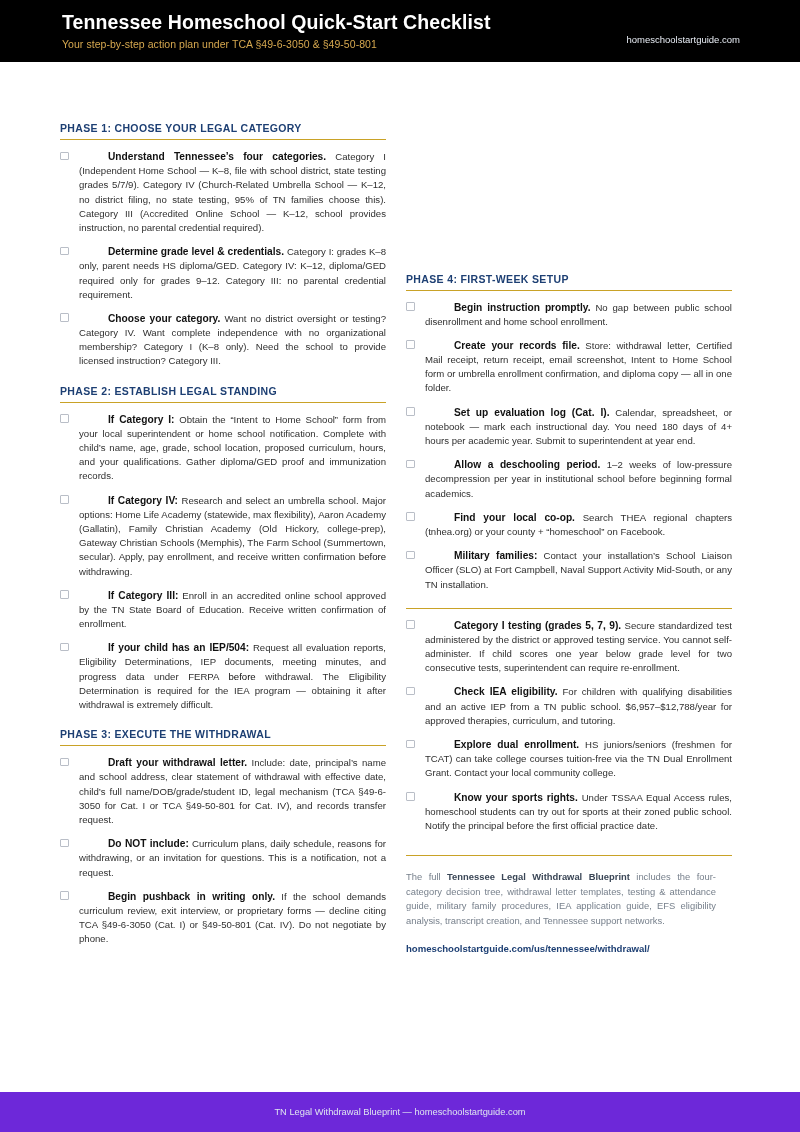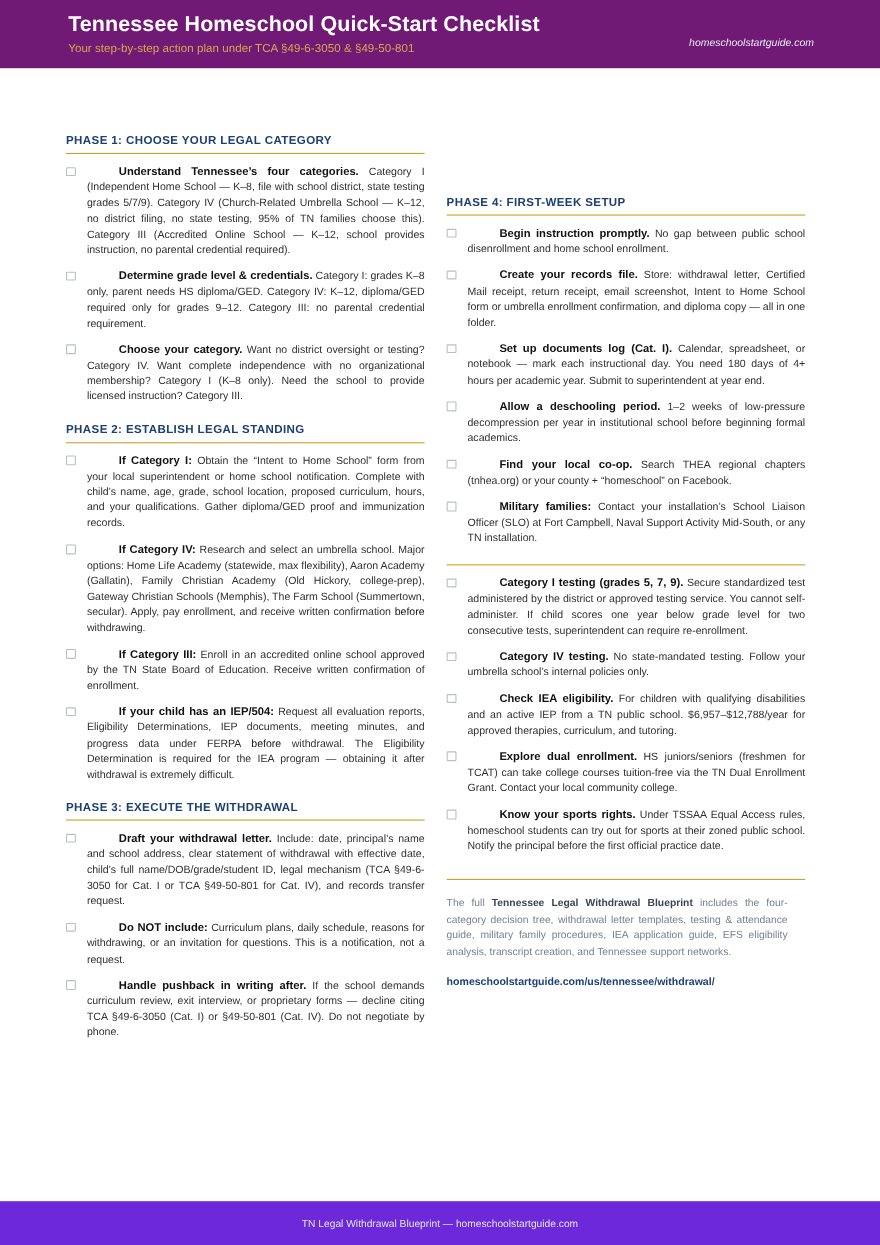"Tennessee Homeschool Quick-Start" .header { background: #701a75 -> #000000 }
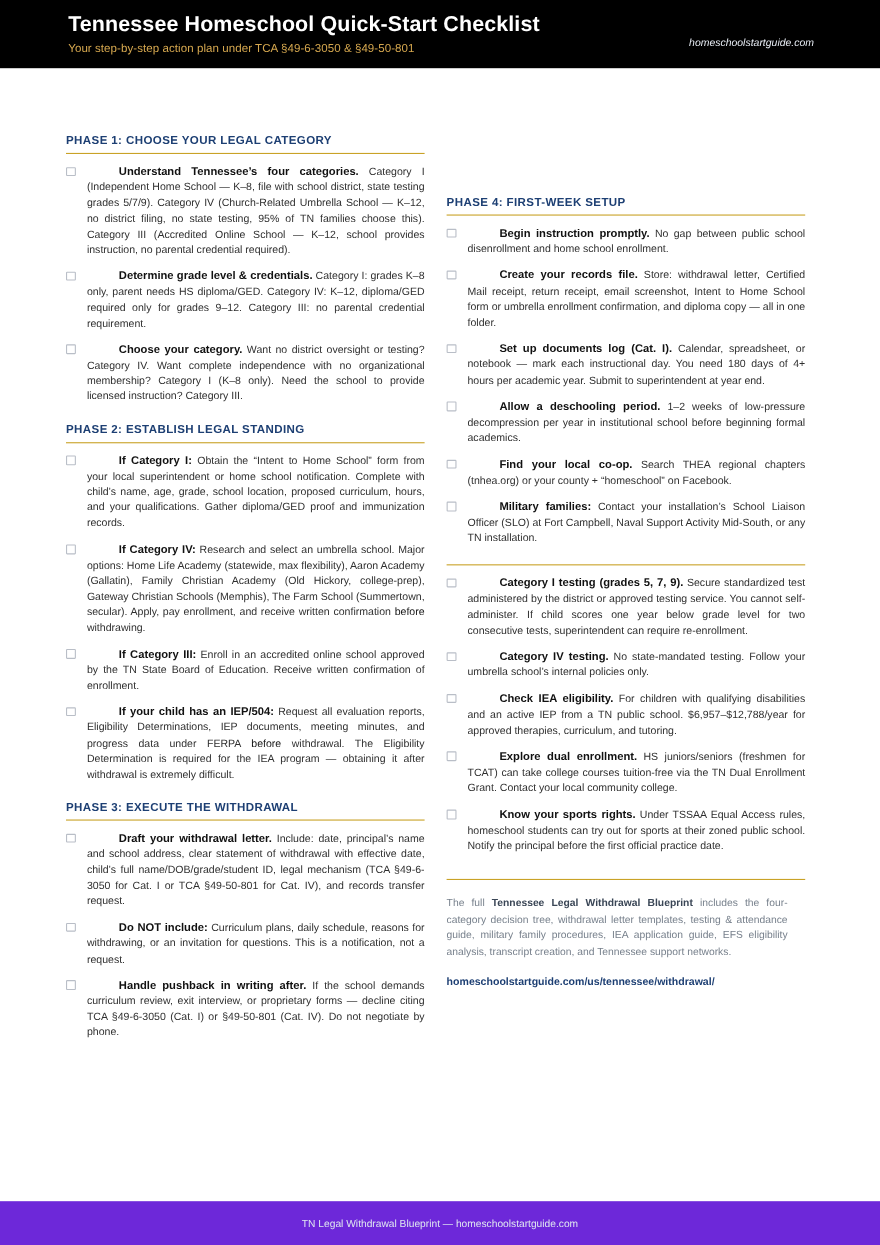"homeschoolstartguide.com" .header-site { font-style: italic -> none }
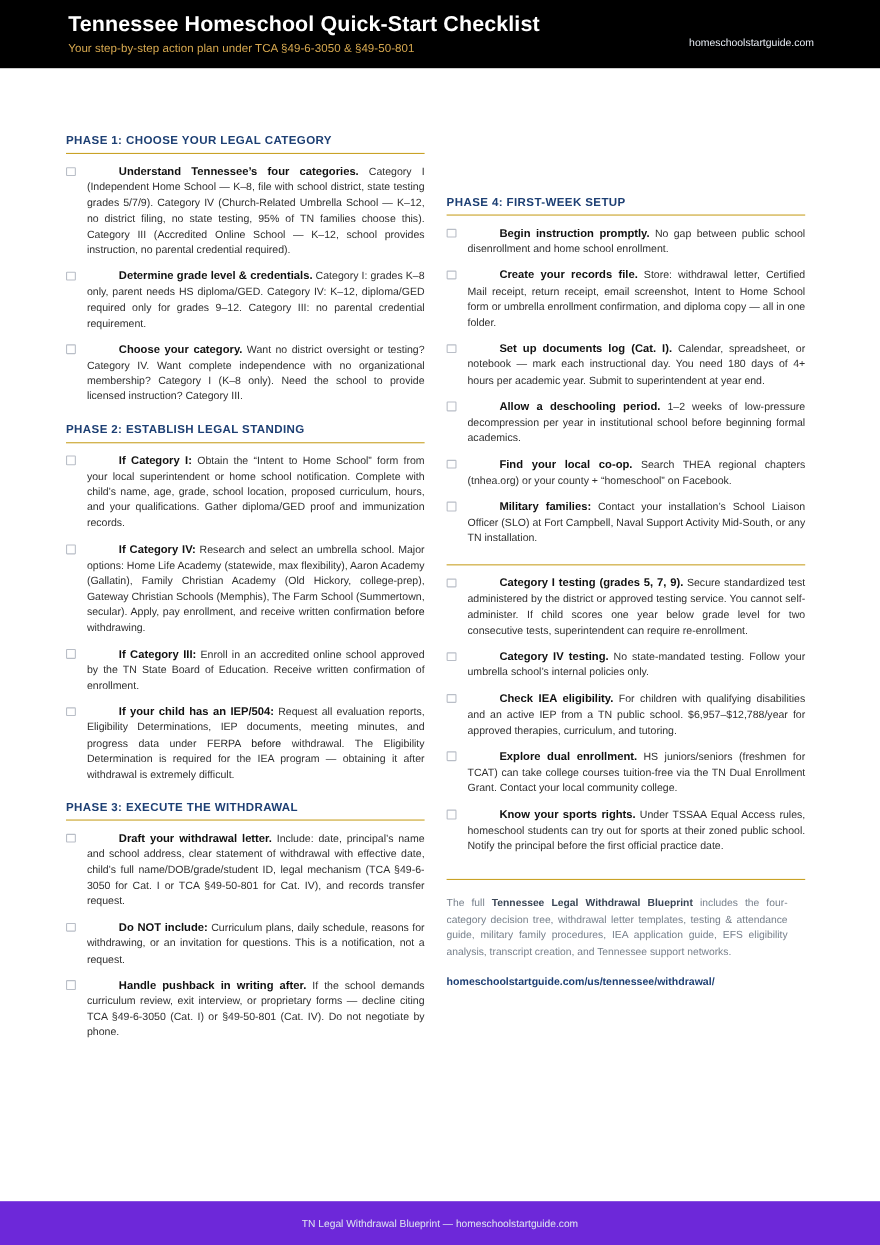"PHASE 1: CHOOSE YOUR LEGAL" .cols { align-items: center -> flex-end }
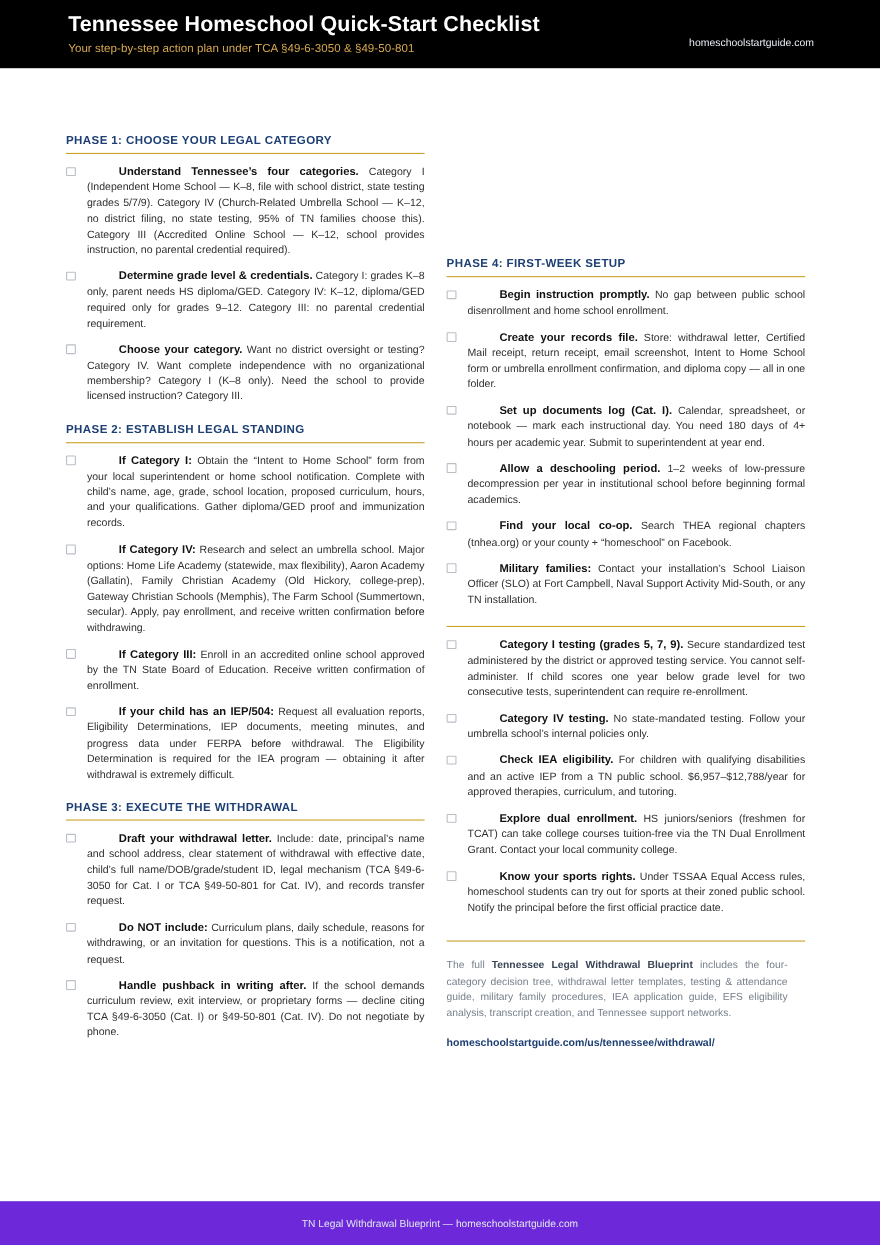"Set up documents log (Cat." span.item-lead { text: documents -> evaluation }
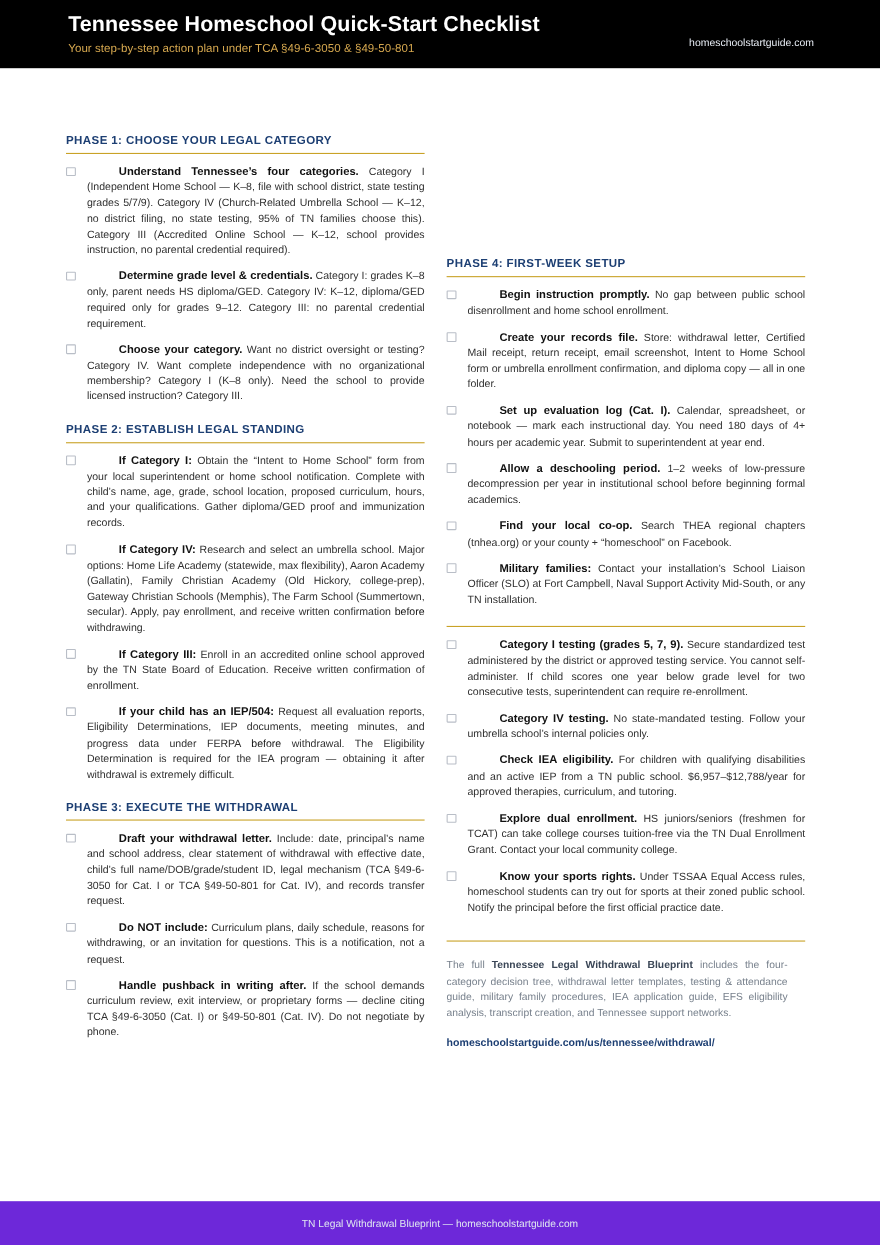"Category IV testing. No state-mandated" li.item { html: <li><span></span><span>Category IV testing.</span> <span>No state-mandated testing. Follow your umbrella school’s internal policies only.</span></li> -> none }
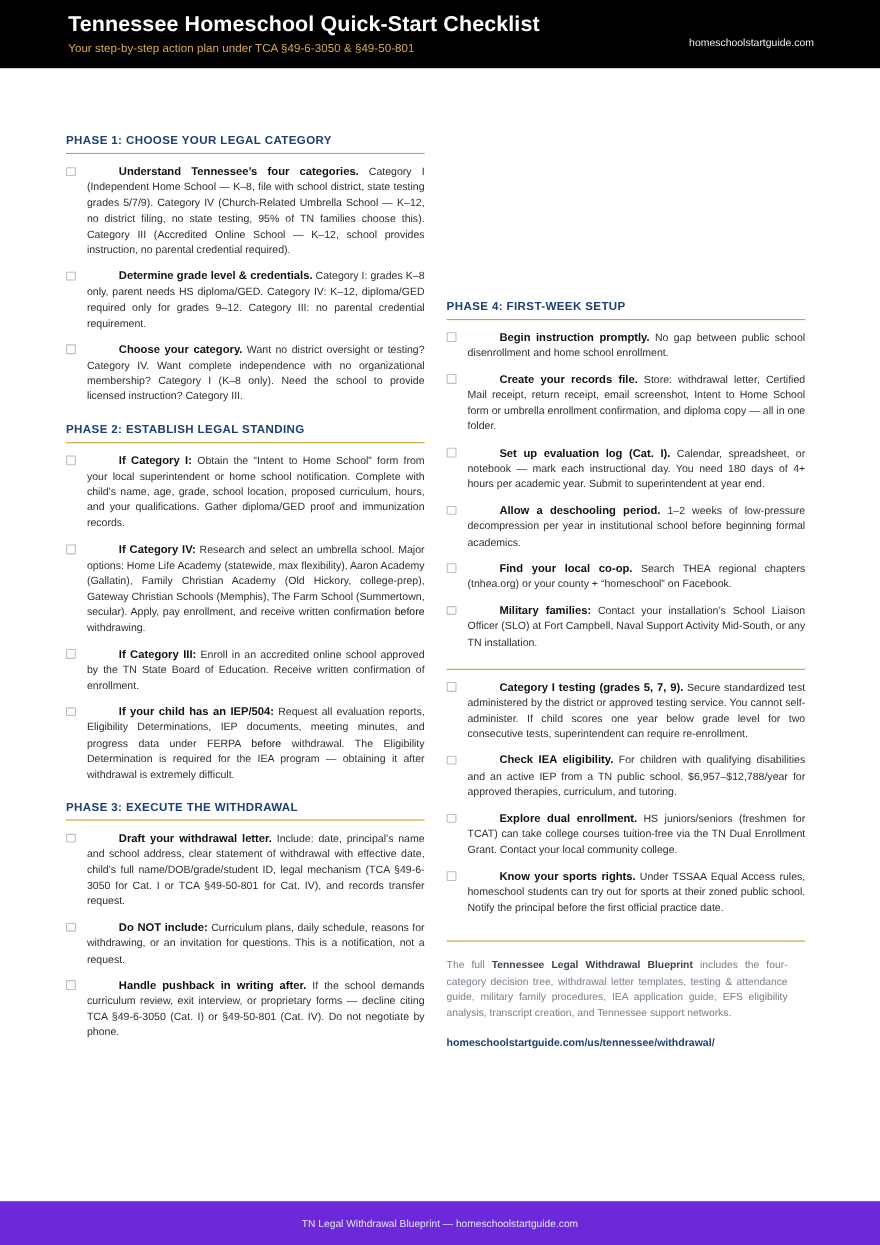"Handle pushback in writing after." span.item-lead { text: Handle pushback in writing after -> Begin pushback in writing only }
